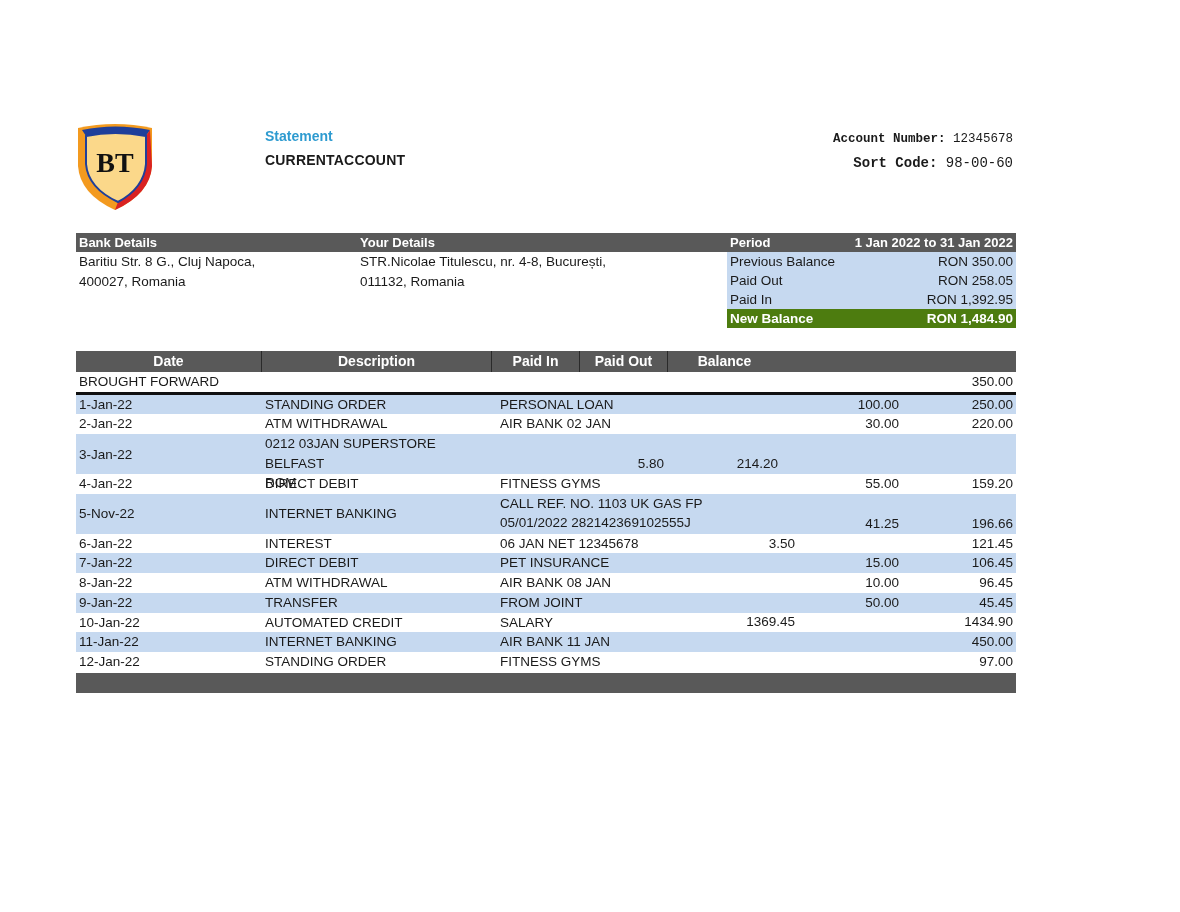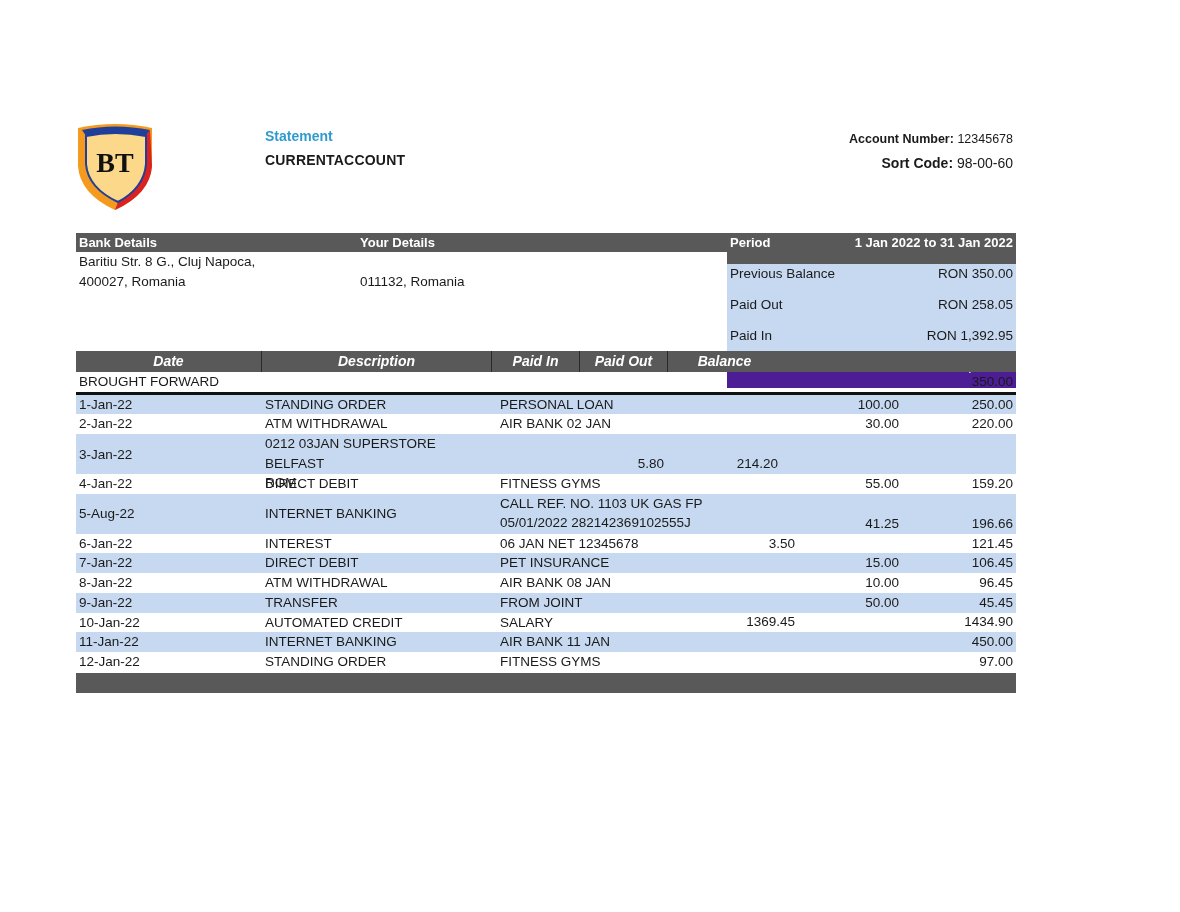"Account Number: 12345678" .acct { font-family: none -> Liberation Mono, monospace }
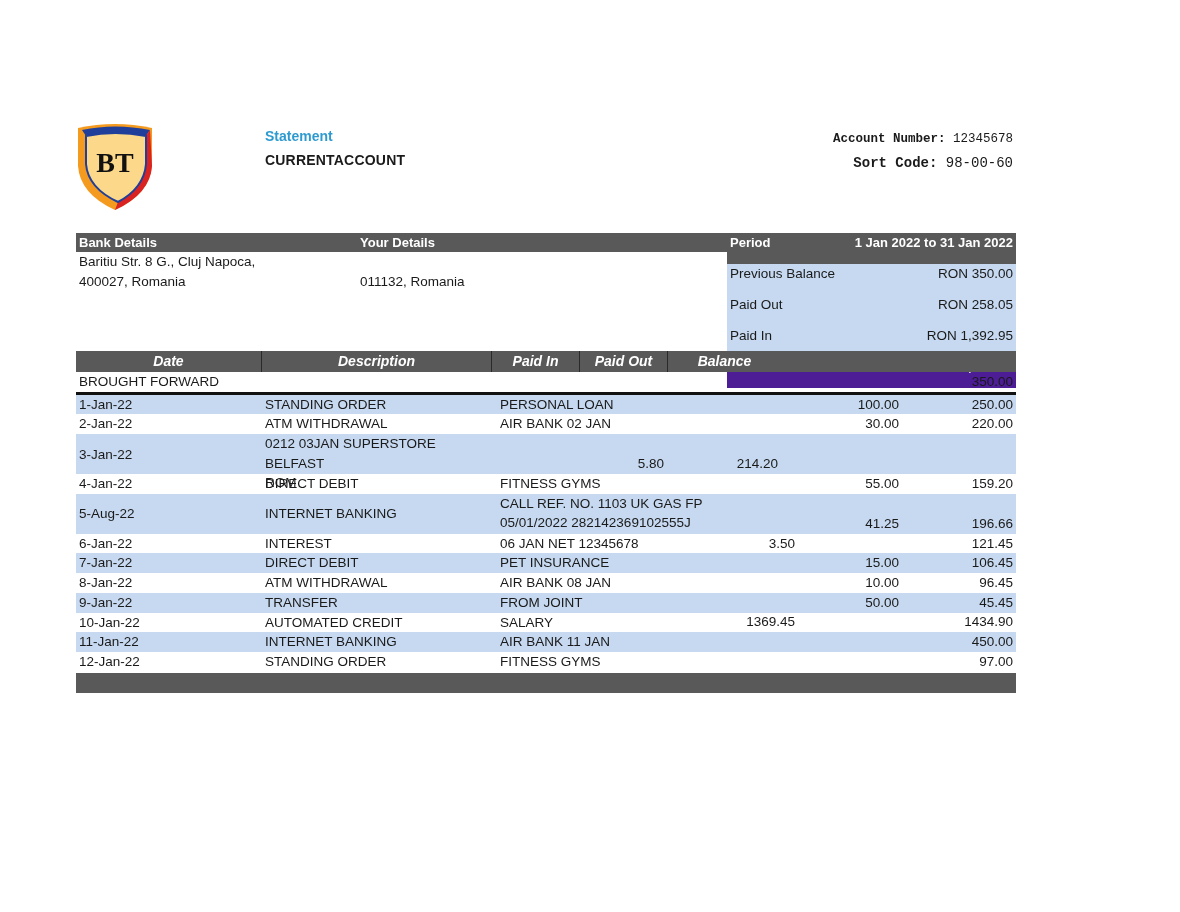"Period" .summary .srow { height: 31px -> 19px }
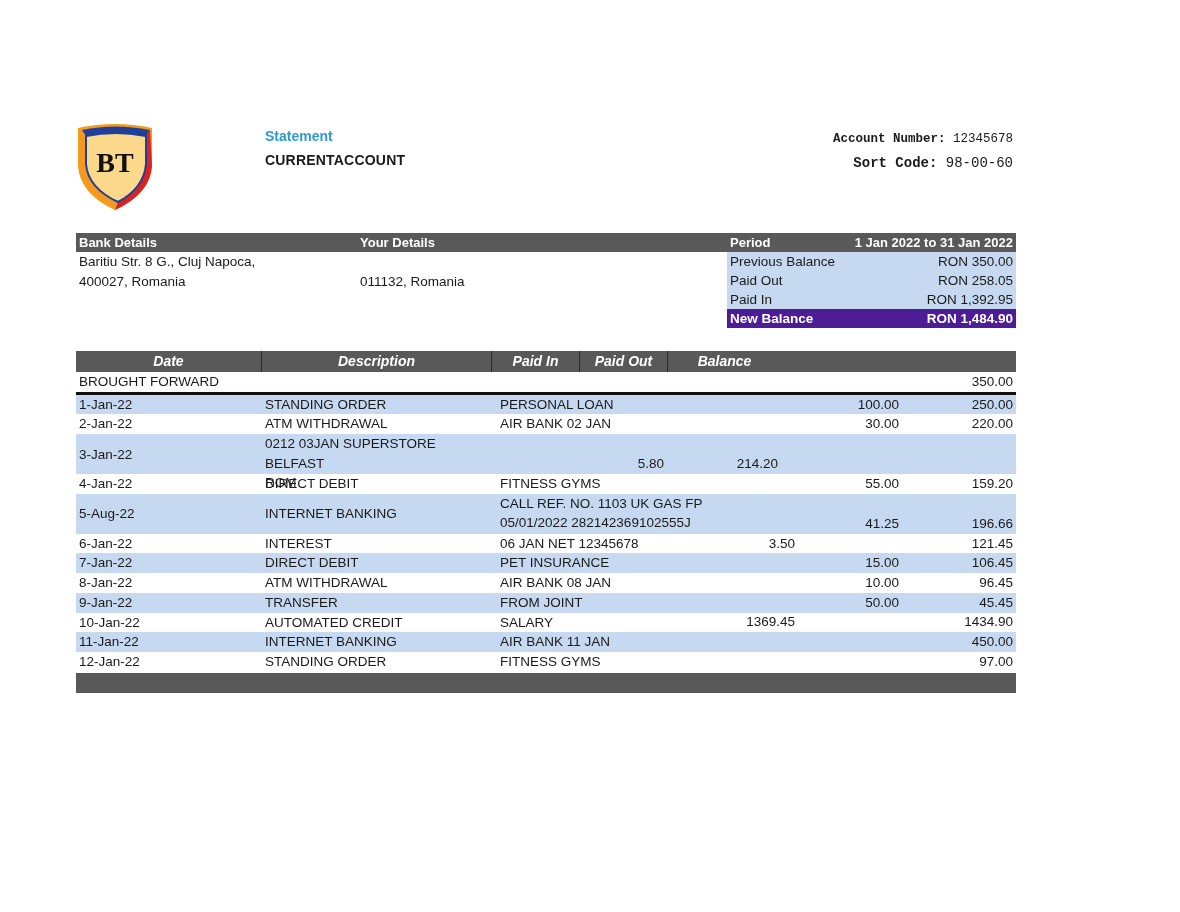"STR.Nicolae Titulescu, nr. 4-8," div.txt { html: none -> <div>STR.Nicolae Titulescu, nr. 4-8, București,</div> }
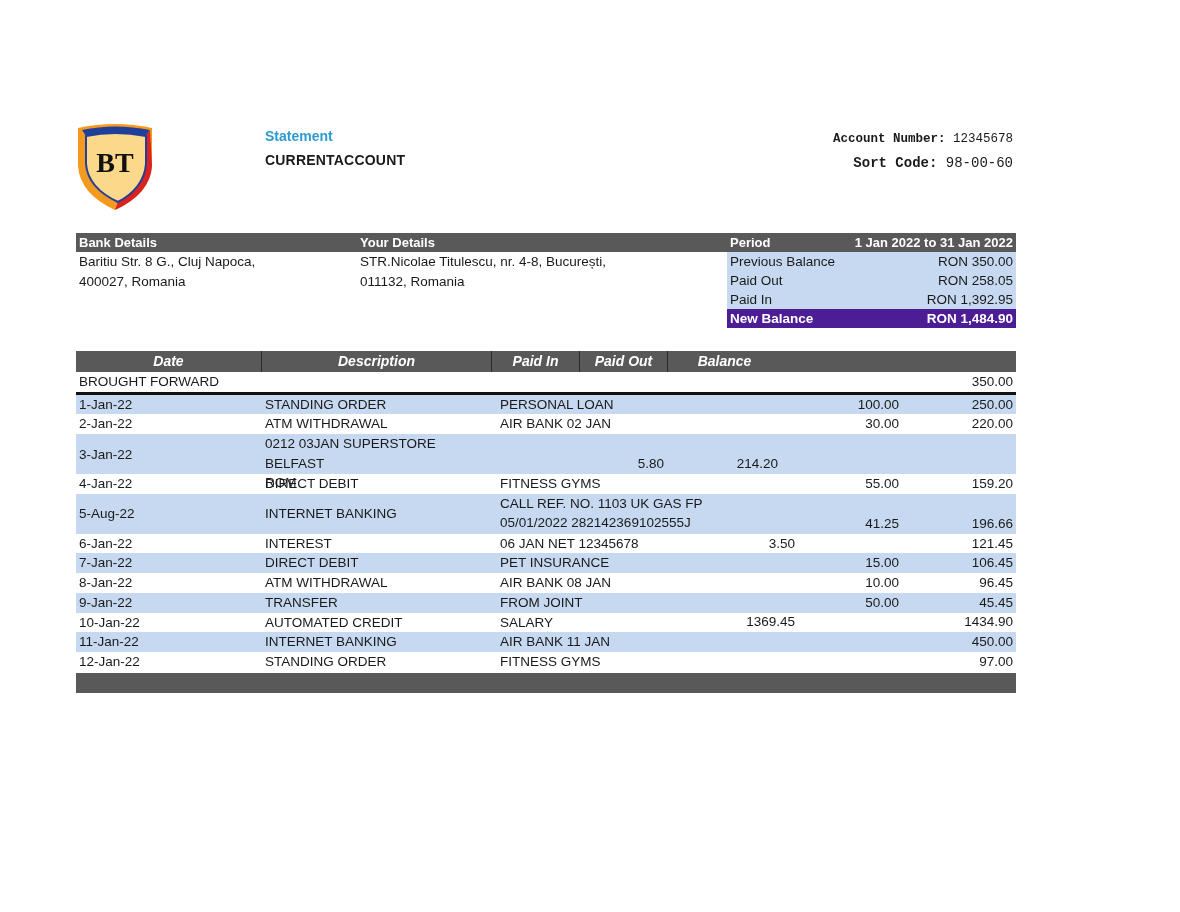"New Balance" .summary .srow.total { background: #4c1d95 -> #4d7c0f }
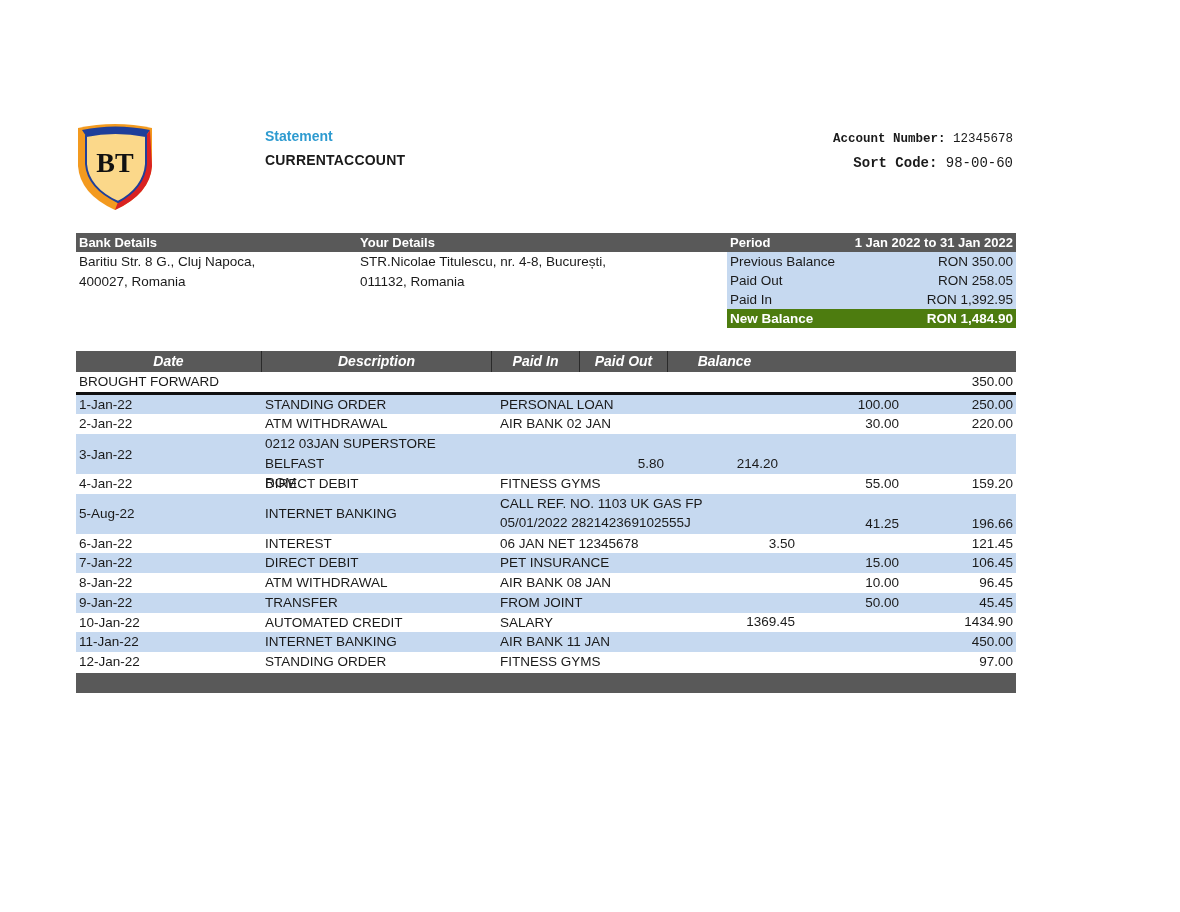"Date" .thead { font-style: italic -> none }
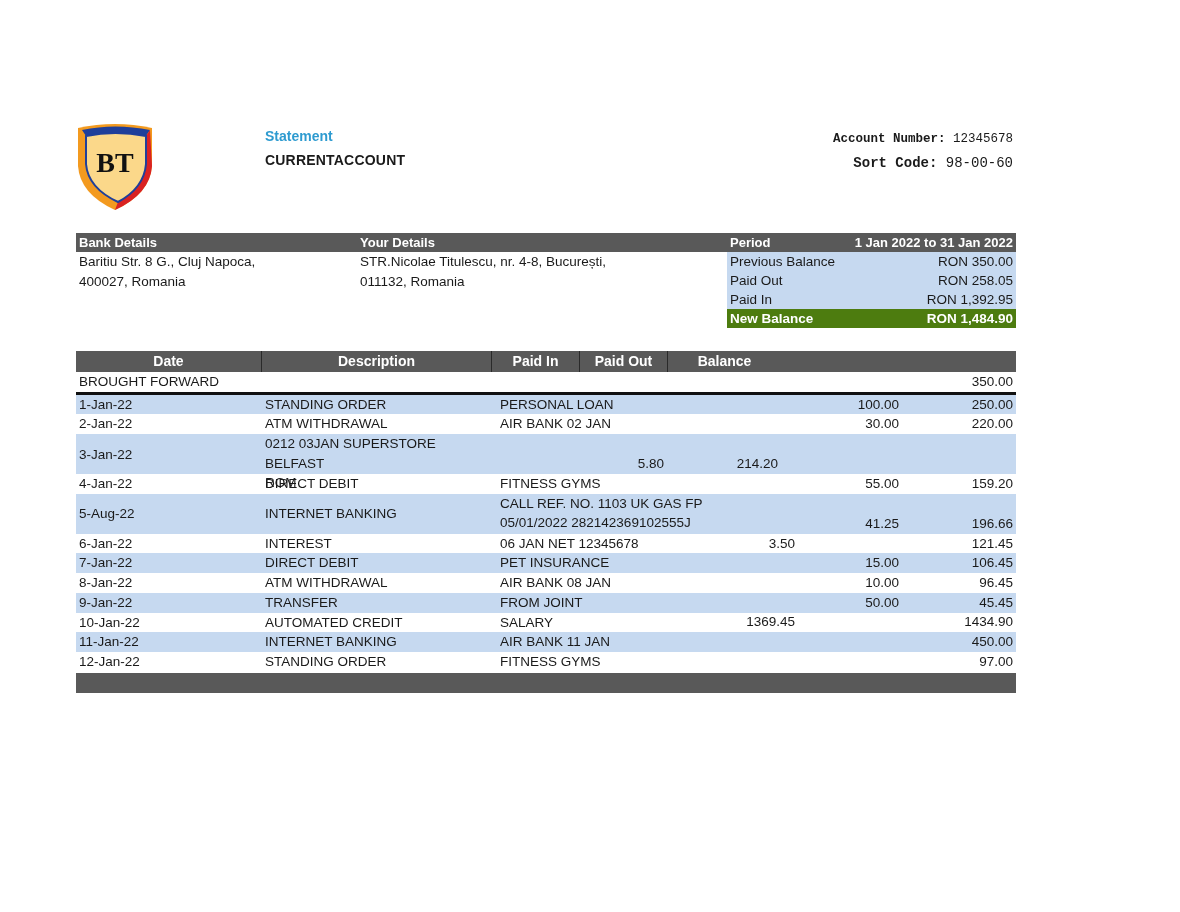"5-Aug-22" div.c-date { text: 5-Aug-22 -> 5-Nov-22 }
